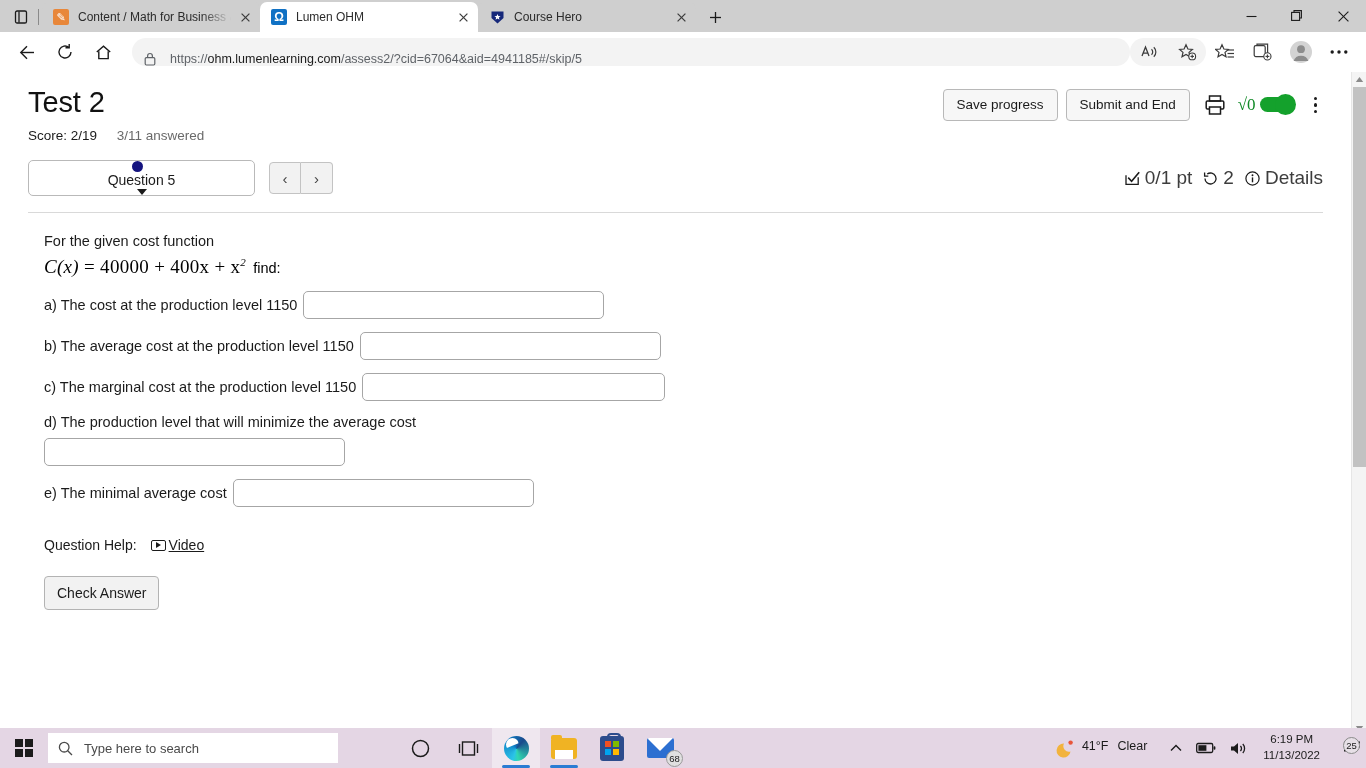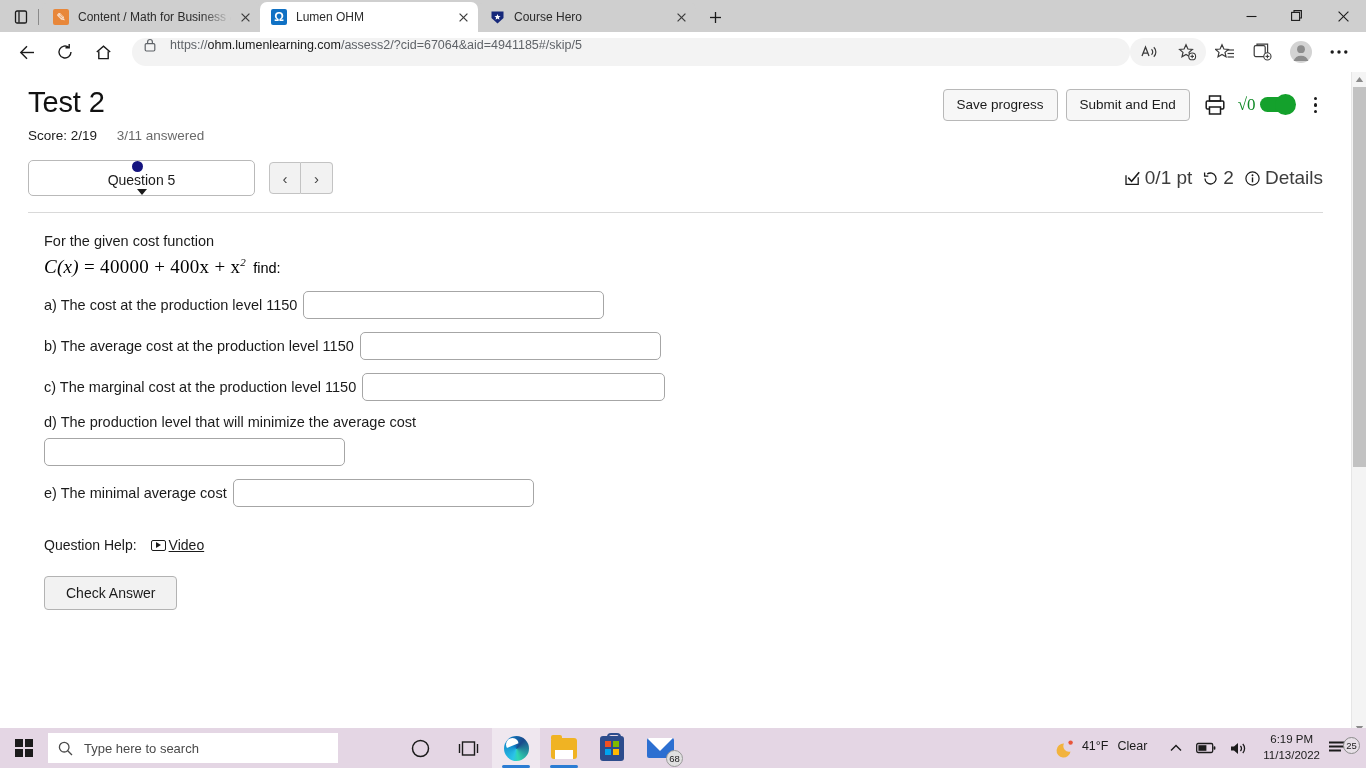"https://ohm.lumenlearning.com/assess2/?c" .omnibox { align-items: flex-start -> flex-end }
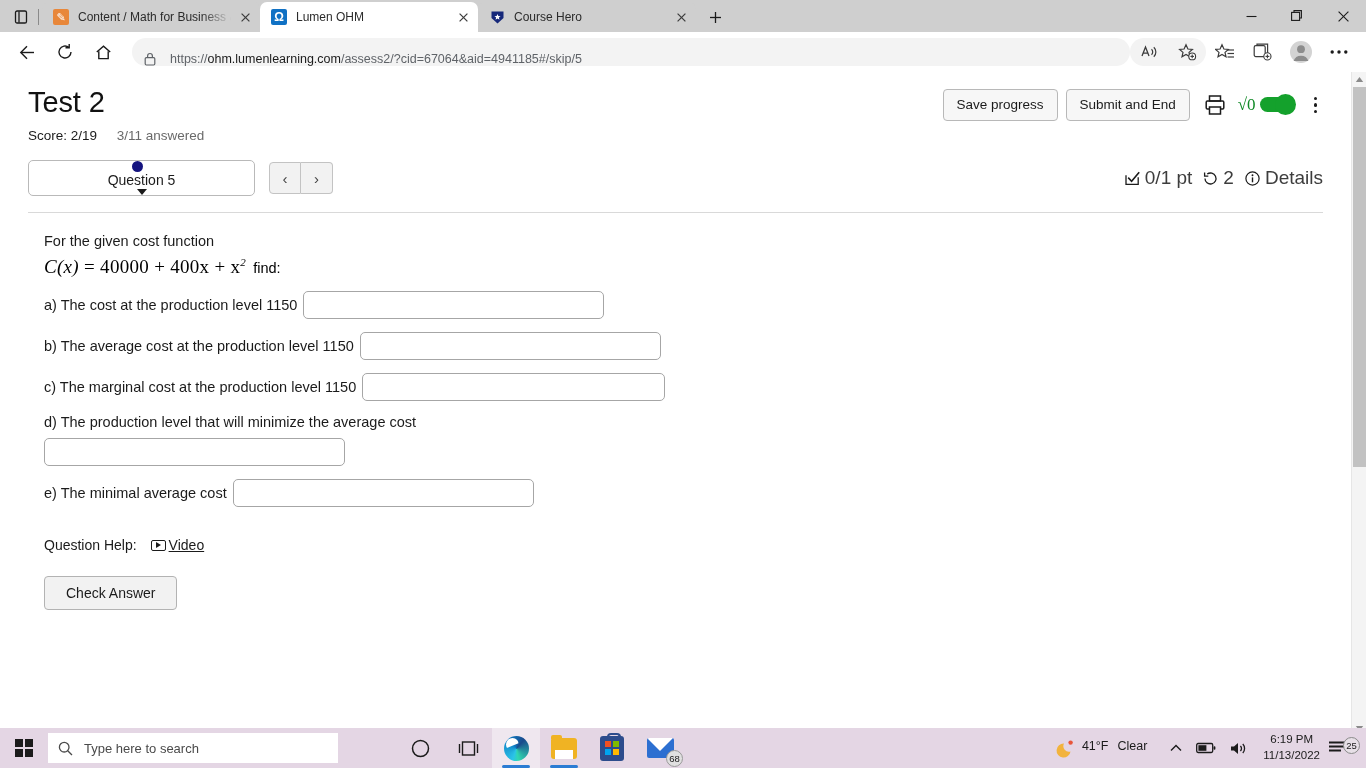"Check Answer" .check-btn { padding: 8px 21px -> 8px 12px }
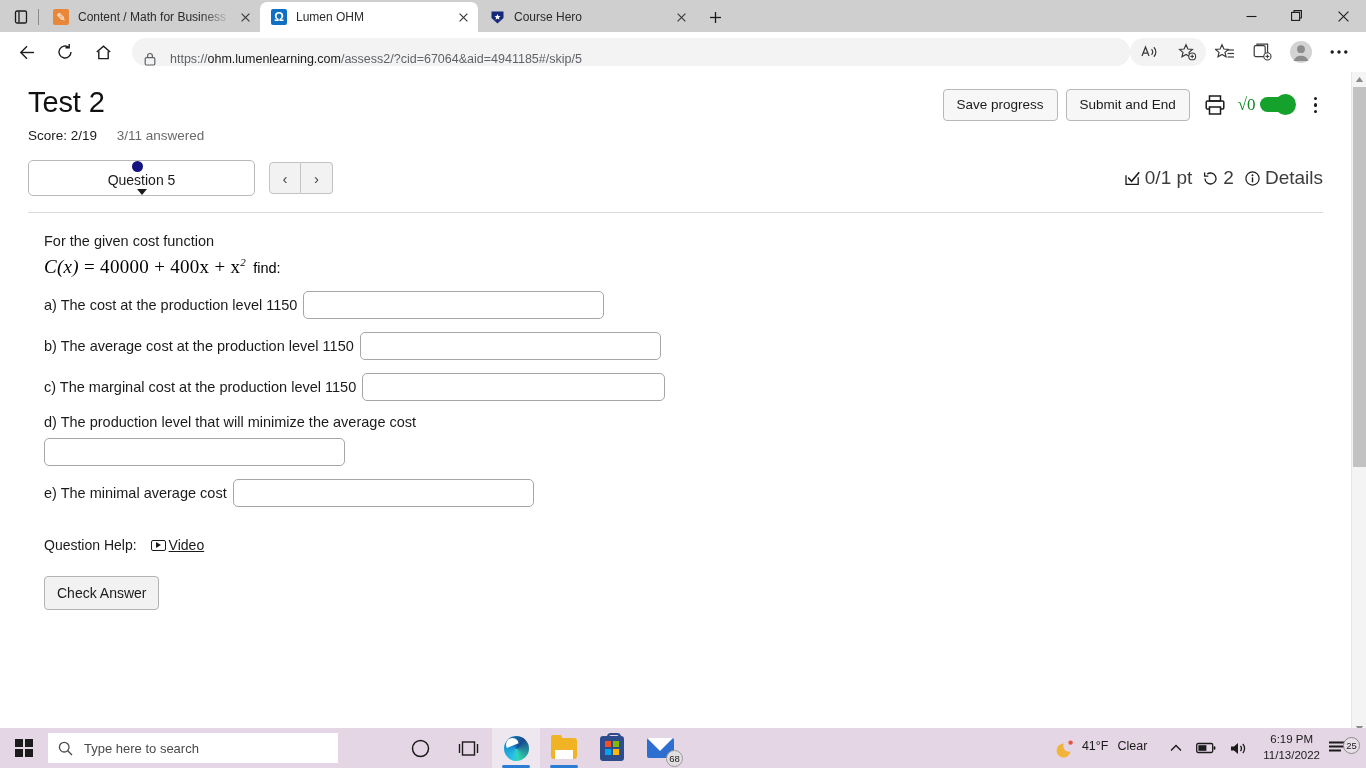"25" .notif { justify-content: flex-start -> flex-end }
